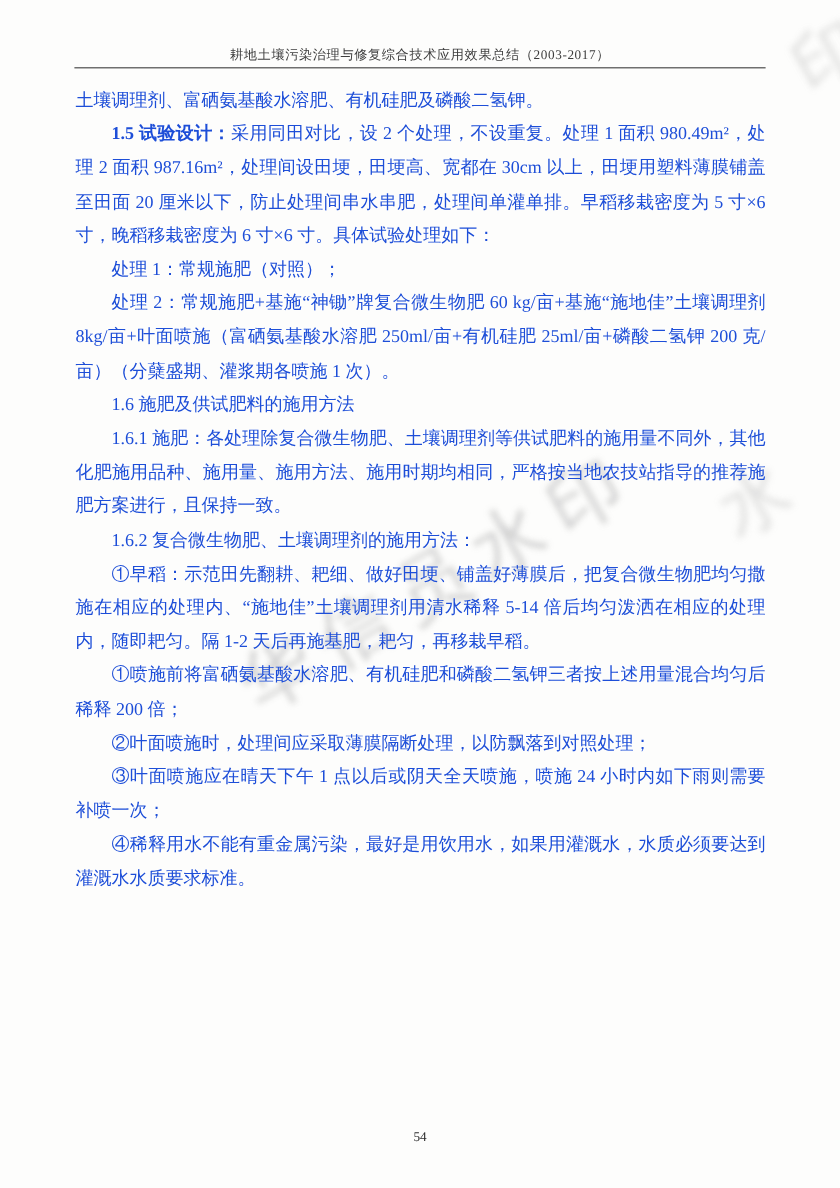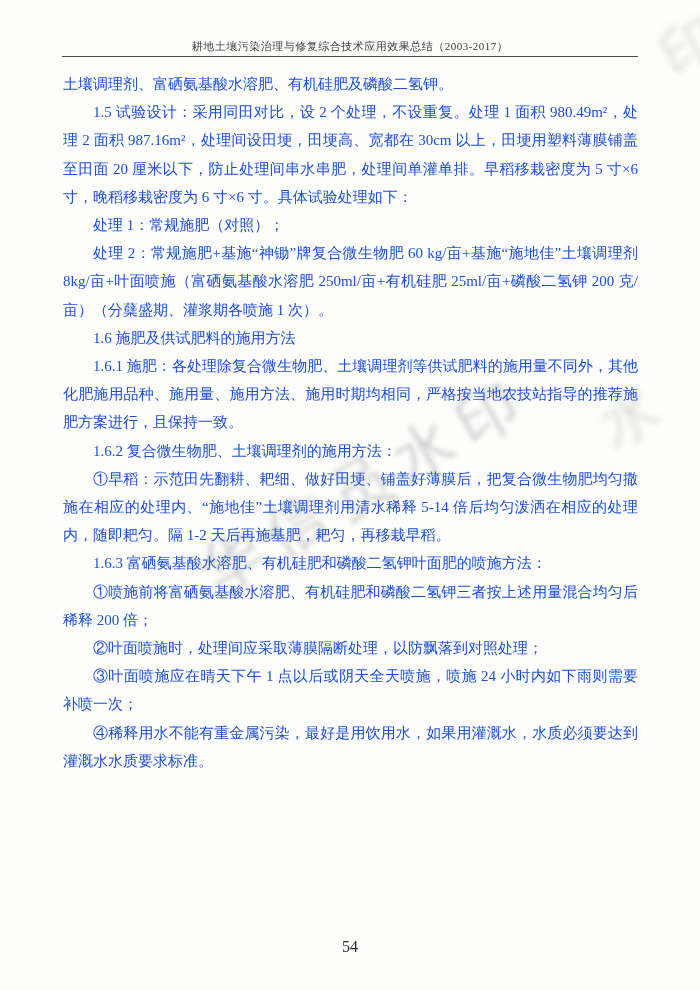"1.5 试验设计：" .body-content b { font-weight: normal -> bold }
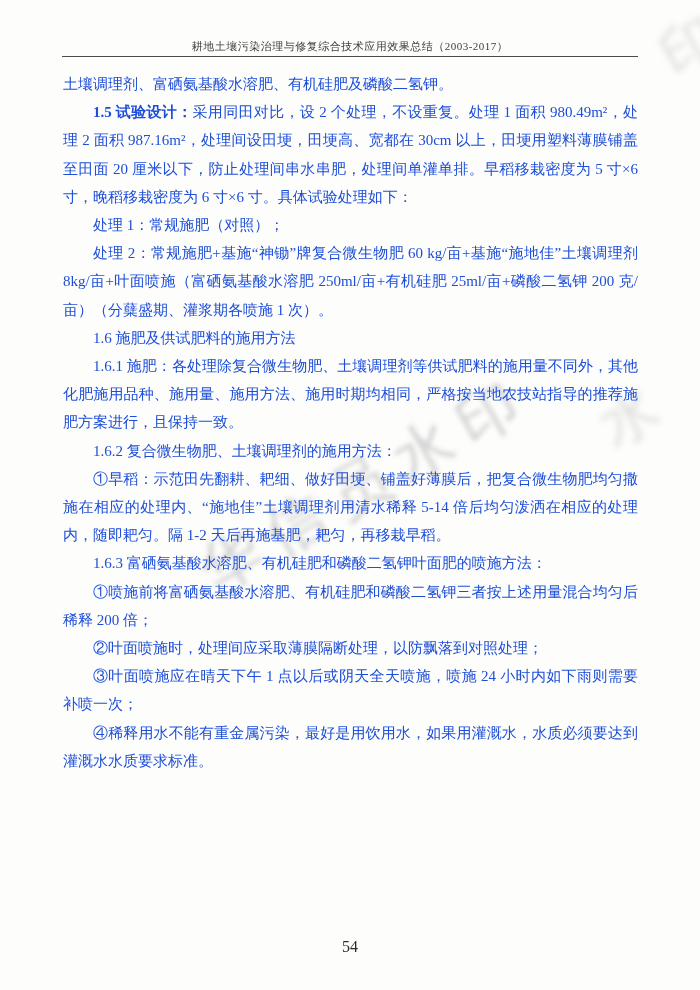"1.6.3 富硒氨基酸水溶肥、有机硅肥和磷酸二氢钾叶面肥的喷施方法：" p.para { html: <p>1.6.3 富硒氨基酸水溶肥、有机硅肥和磷酸二氢钾叶面肥的喷施方法：</p> -> none }
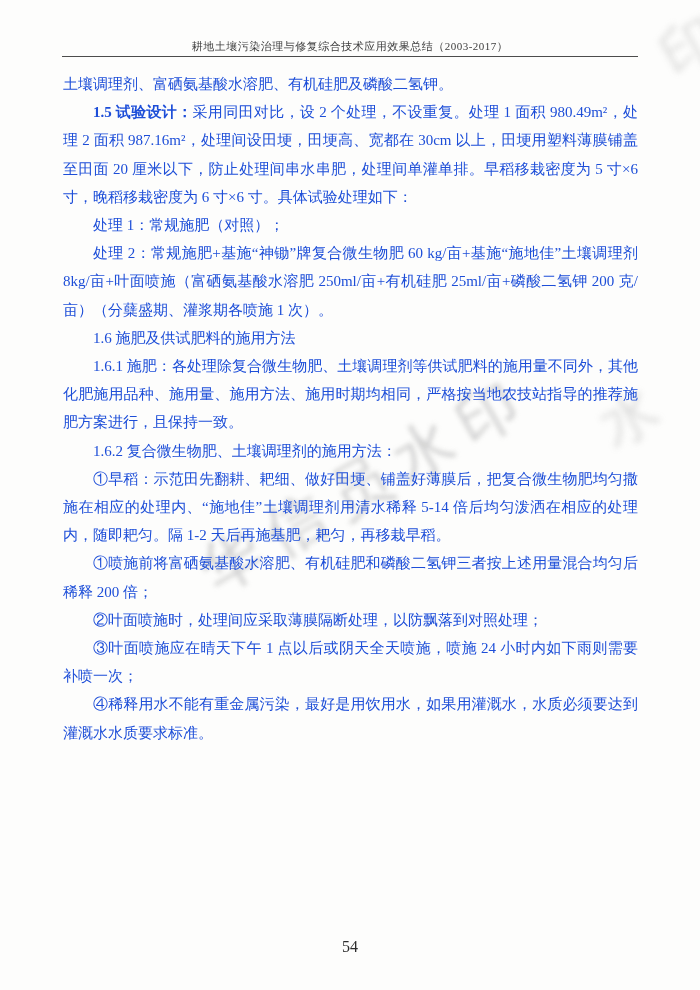"54" .page-number { font-size: 16px -> 11px }
